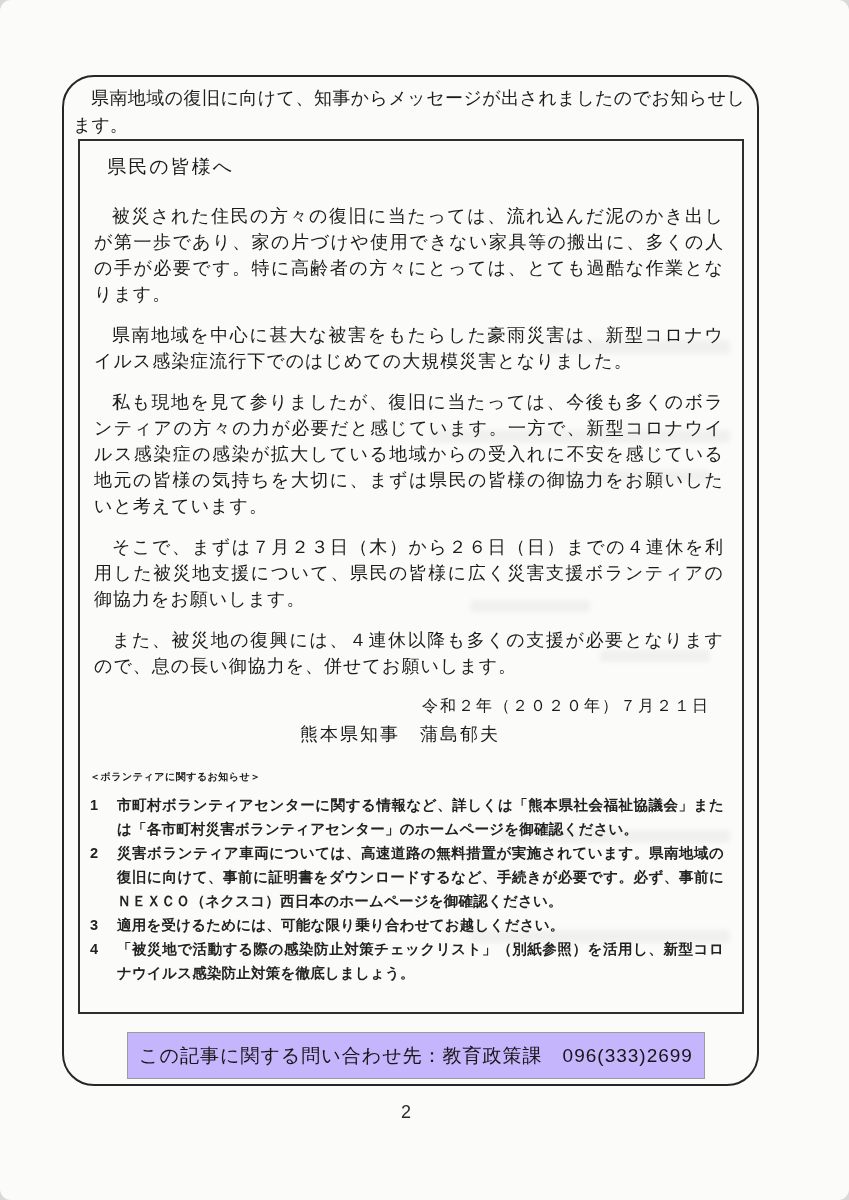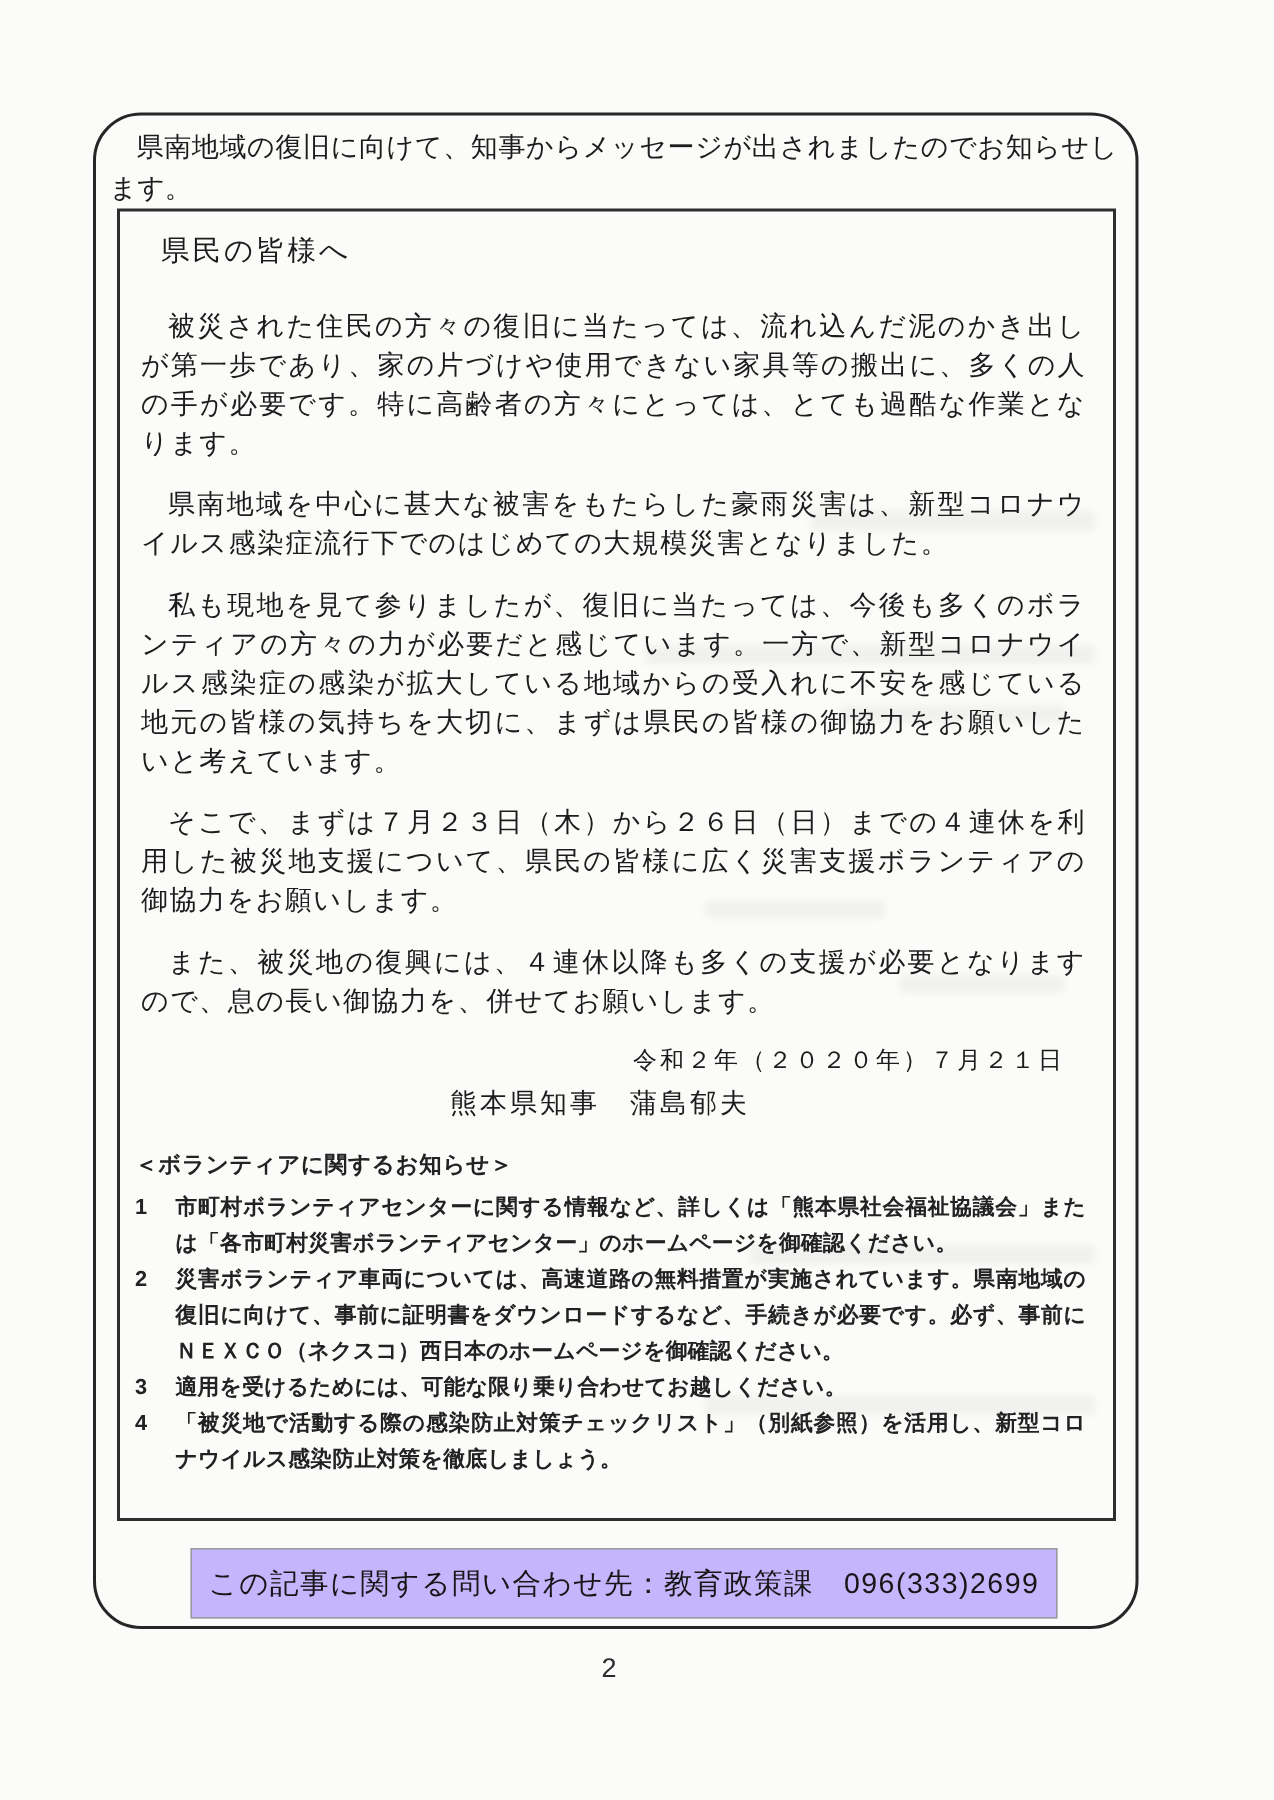"県南地域の復旧に向けて、知事からメッセージが出されましたのでお知らせします。" .page { border-radius: none -> 11px }
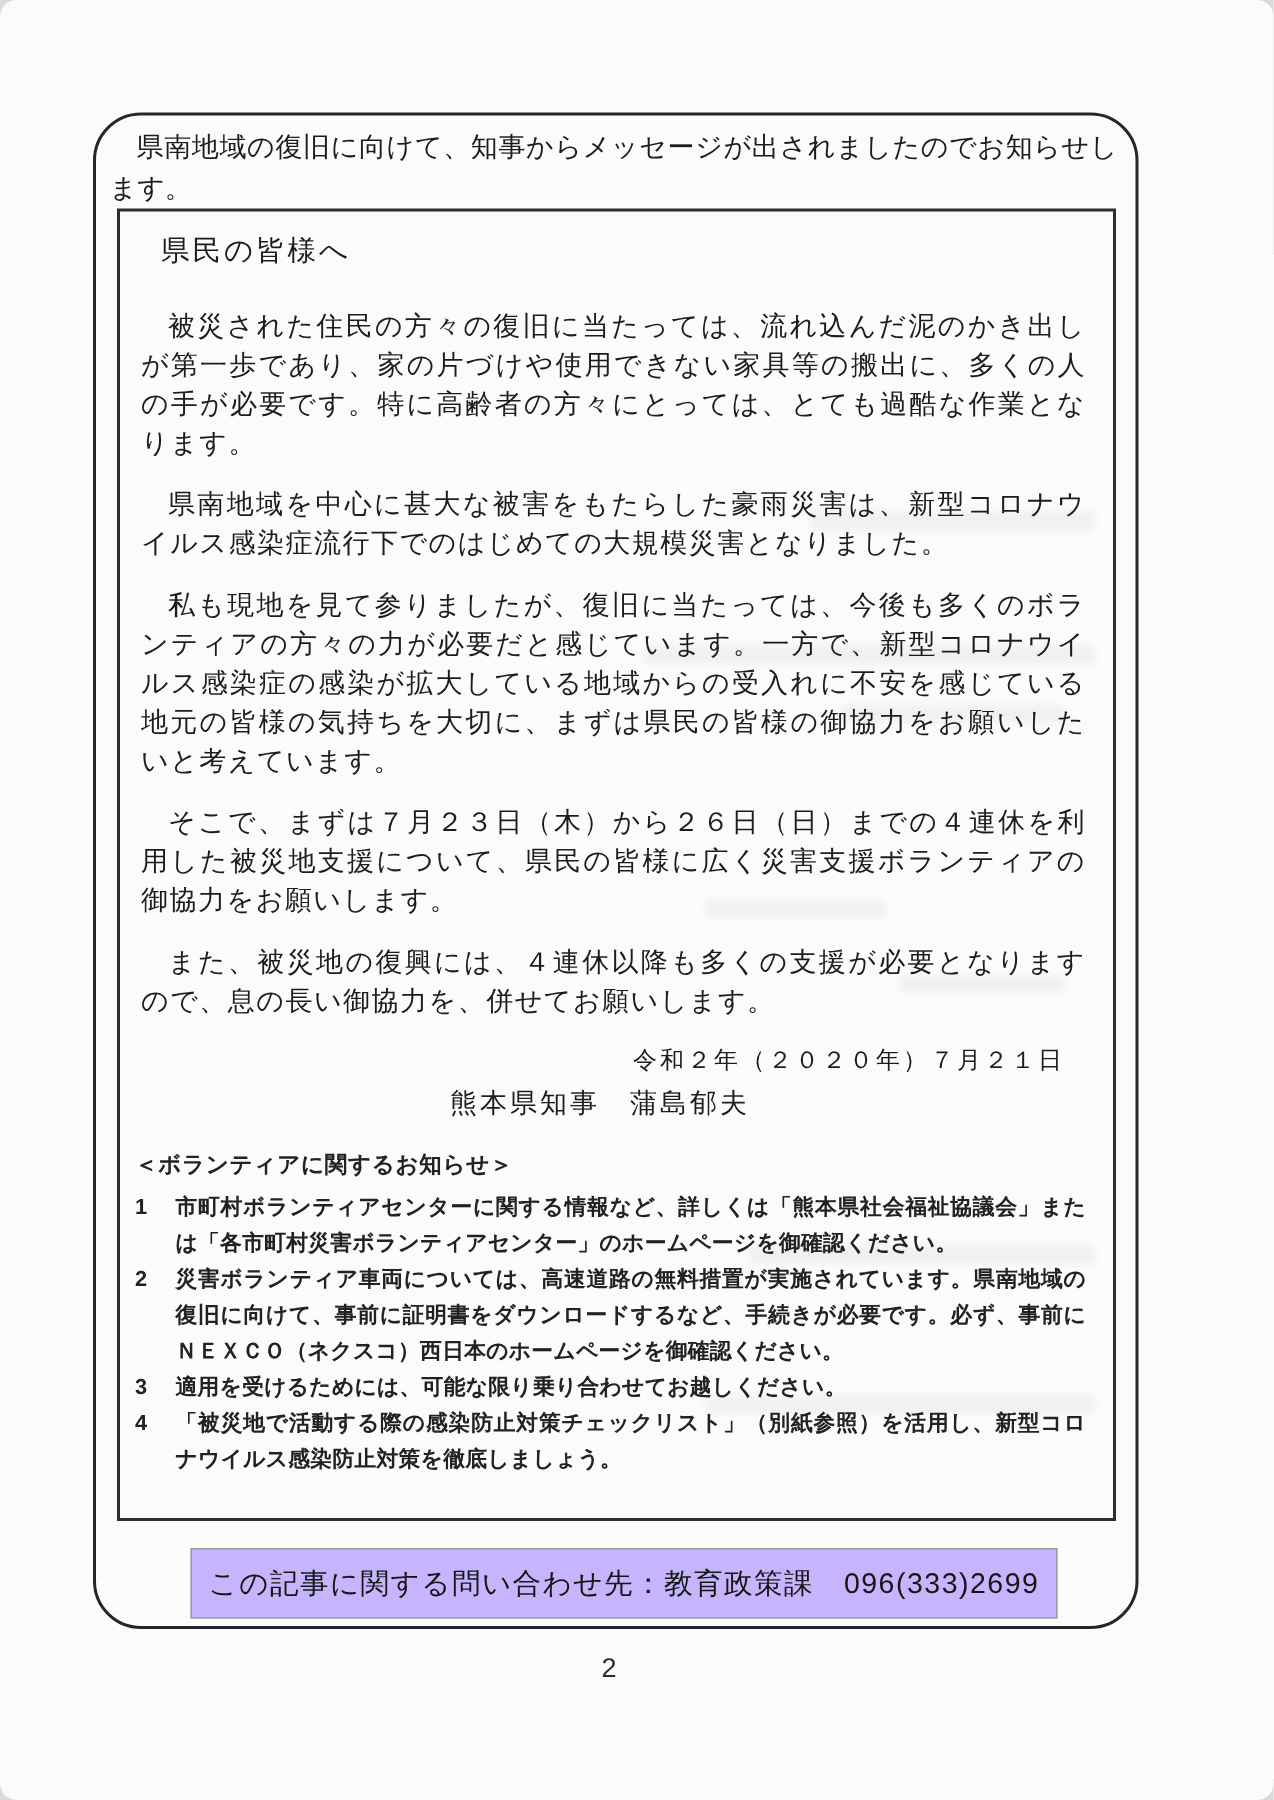"県民の皆様へ" .serif { font-family: Liberation Sans, sans-serif -> Liberation Mono, monospace }
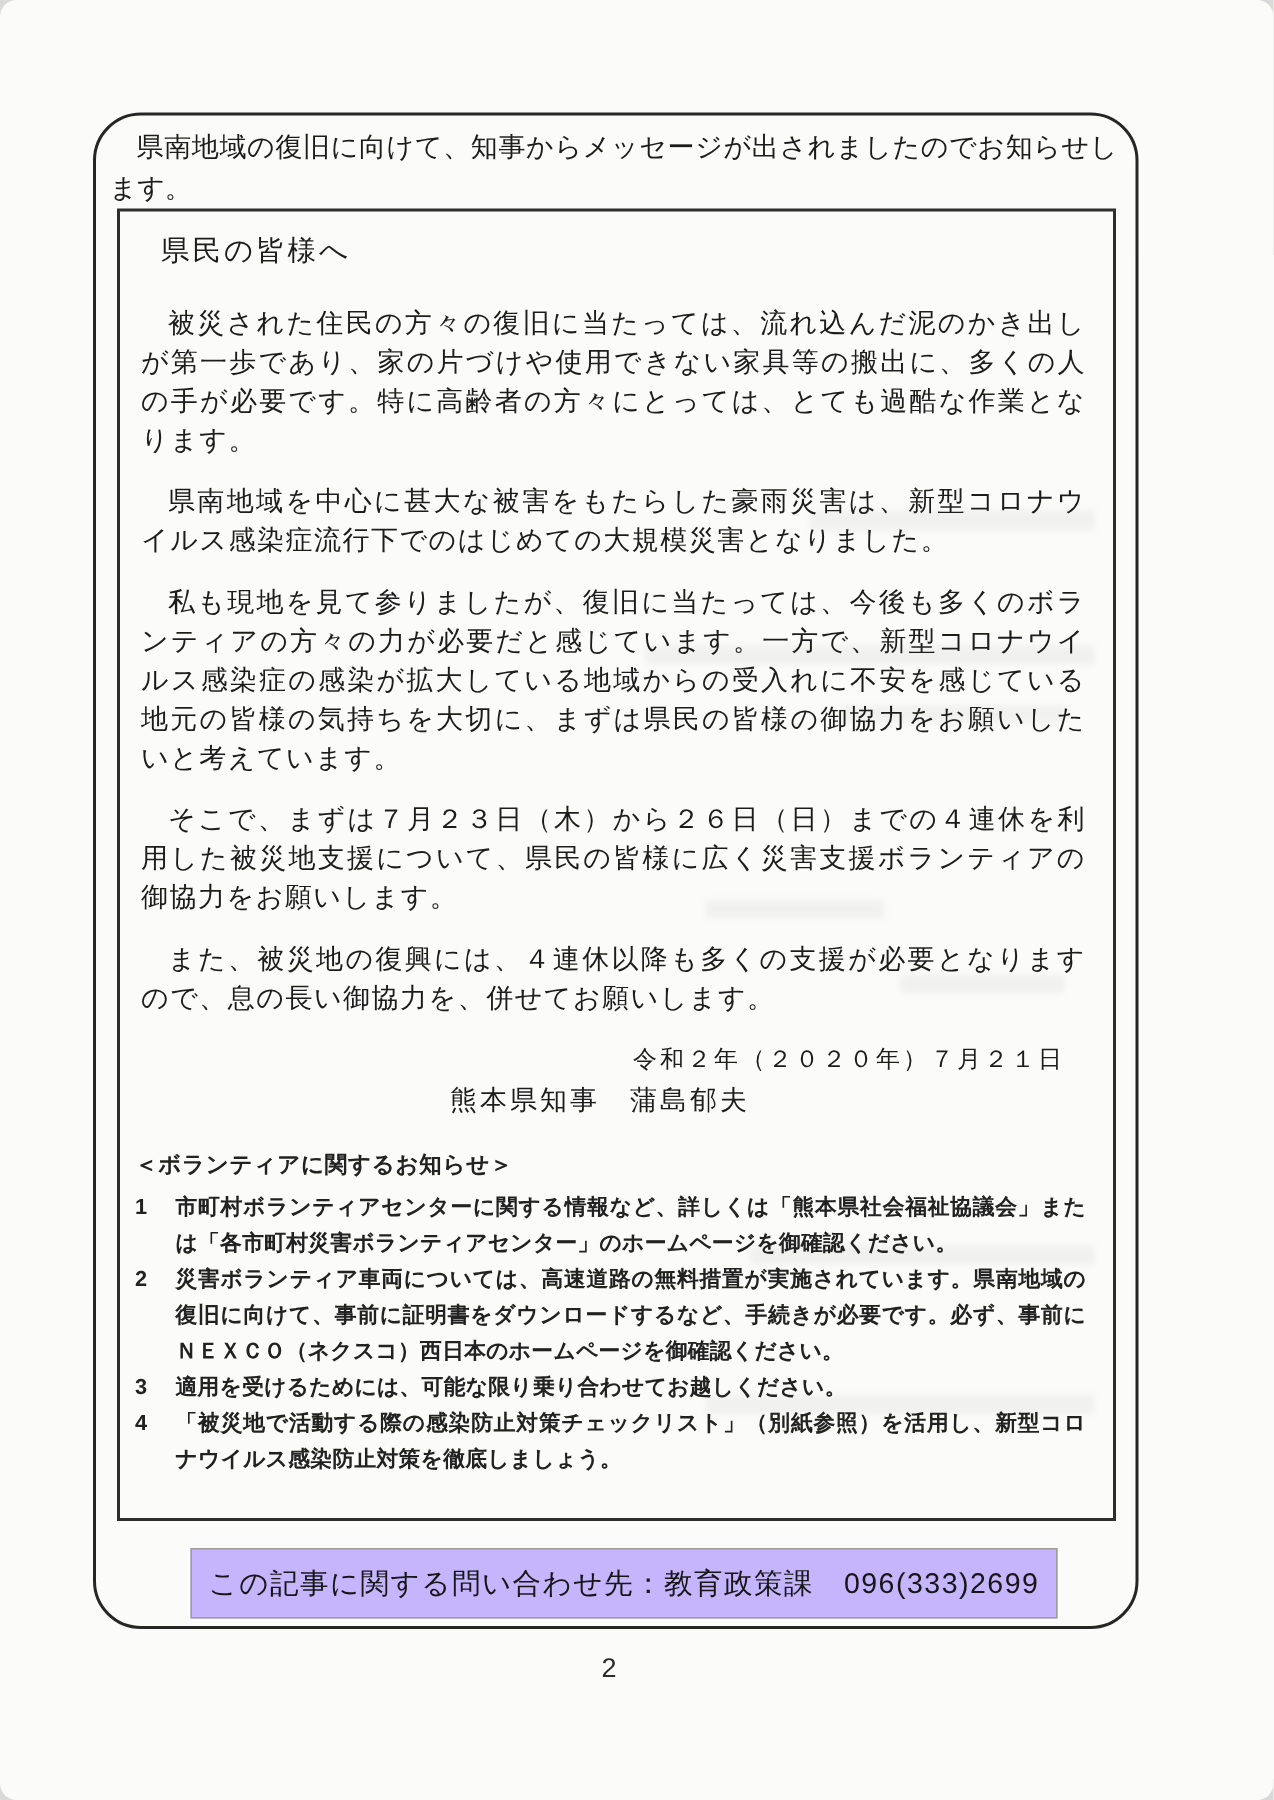"＜ボランティアに関するお知らせ＞" .notices-heading { font-size: 15px -> 10px }
